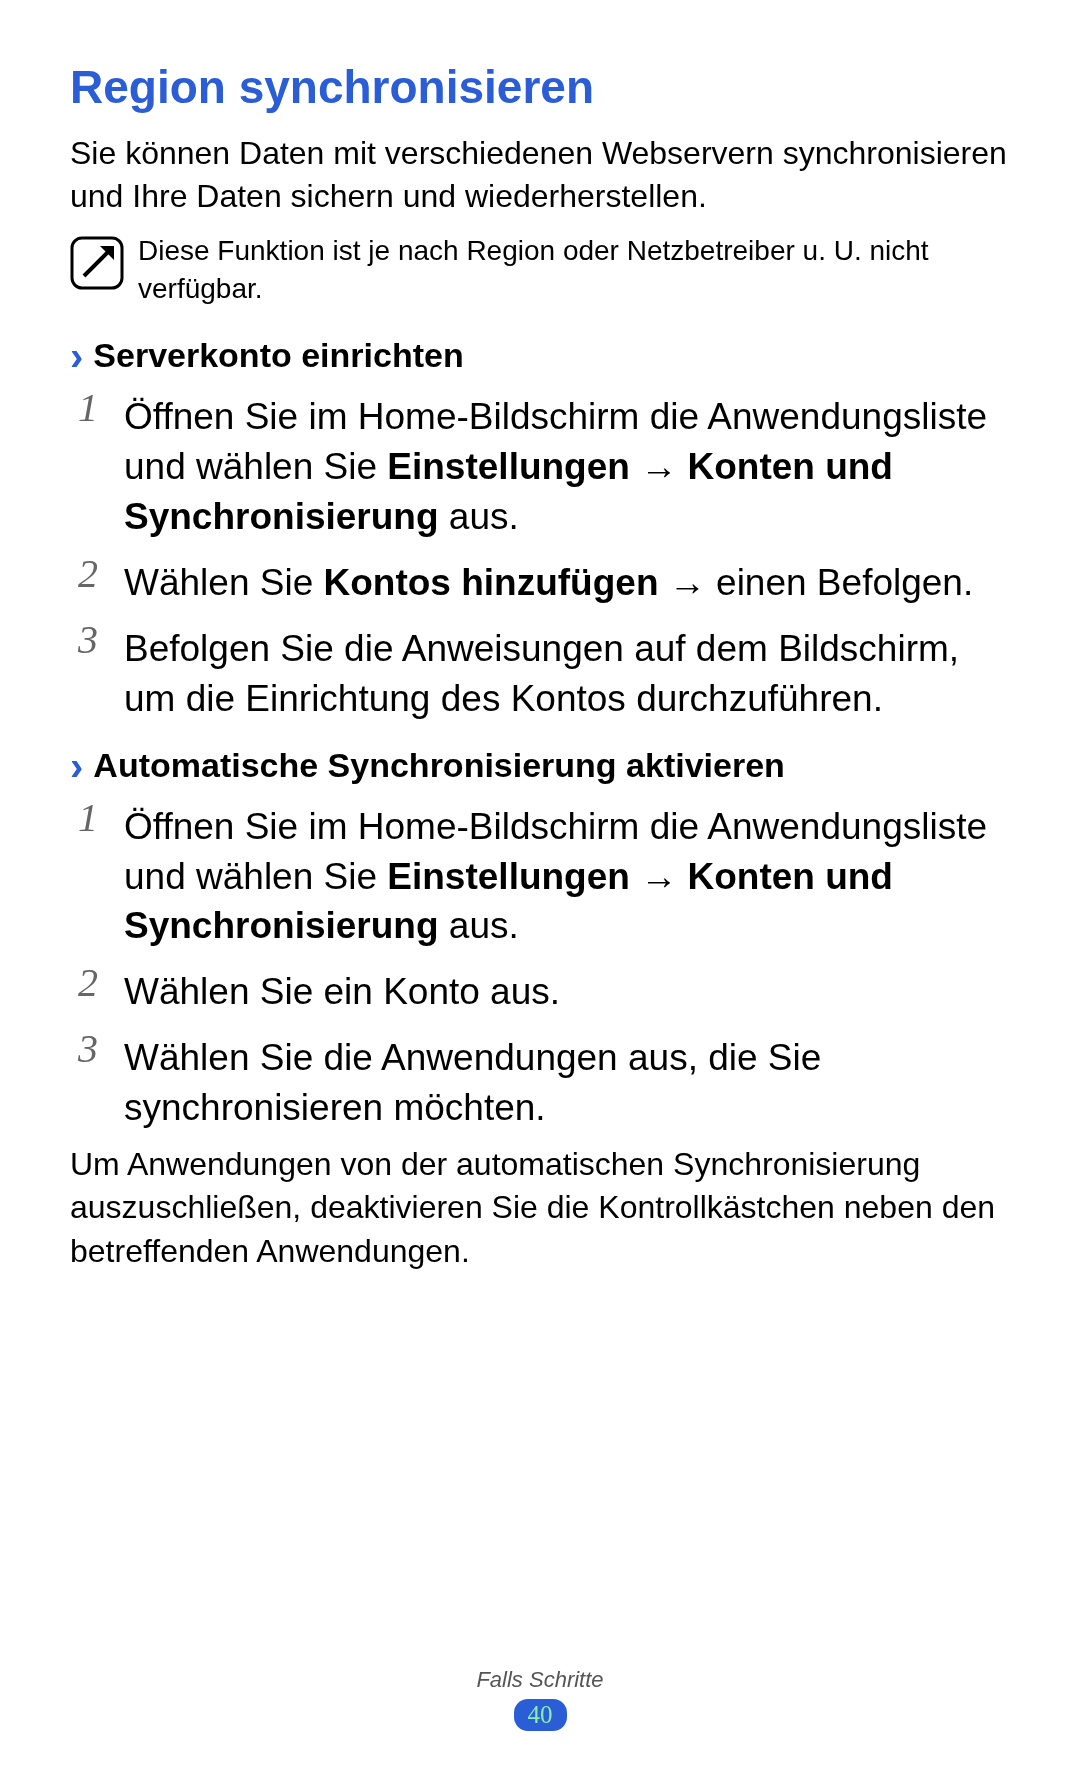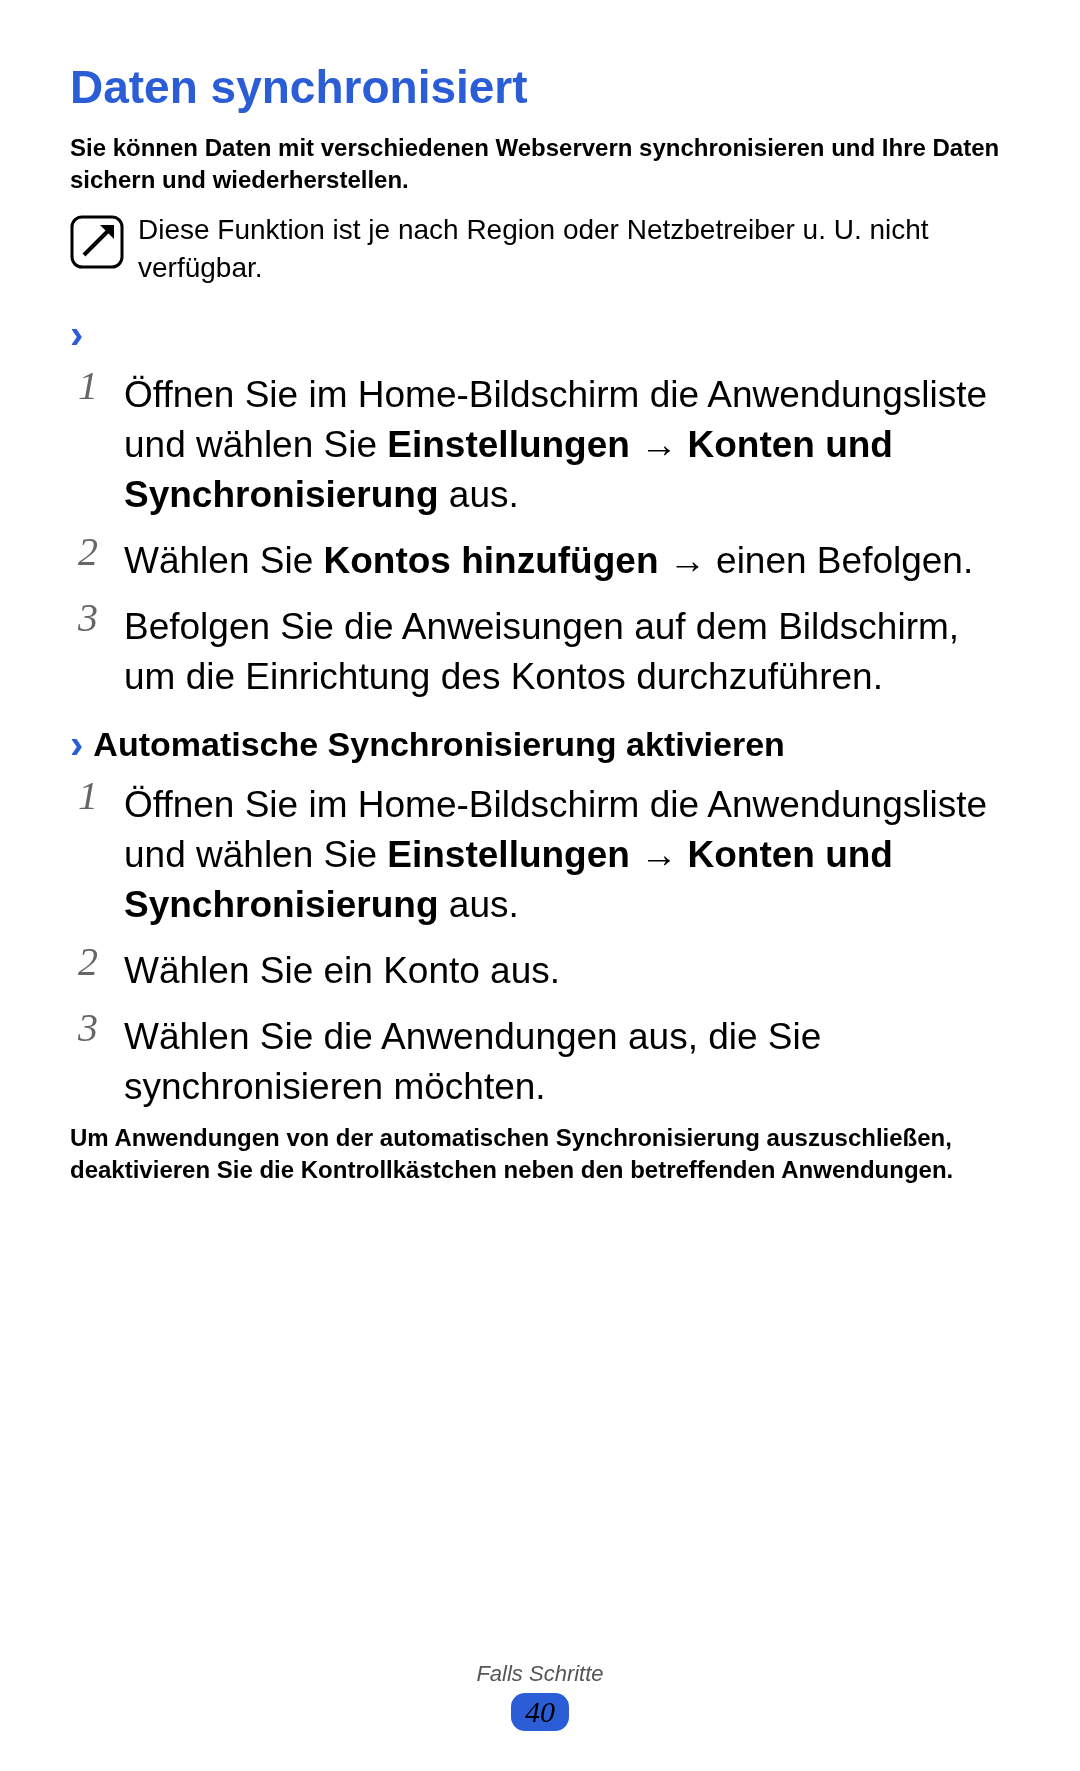"Daten synchronisiert" div.h1 { text: Daten synchronisiert -> Region synchronisieren }
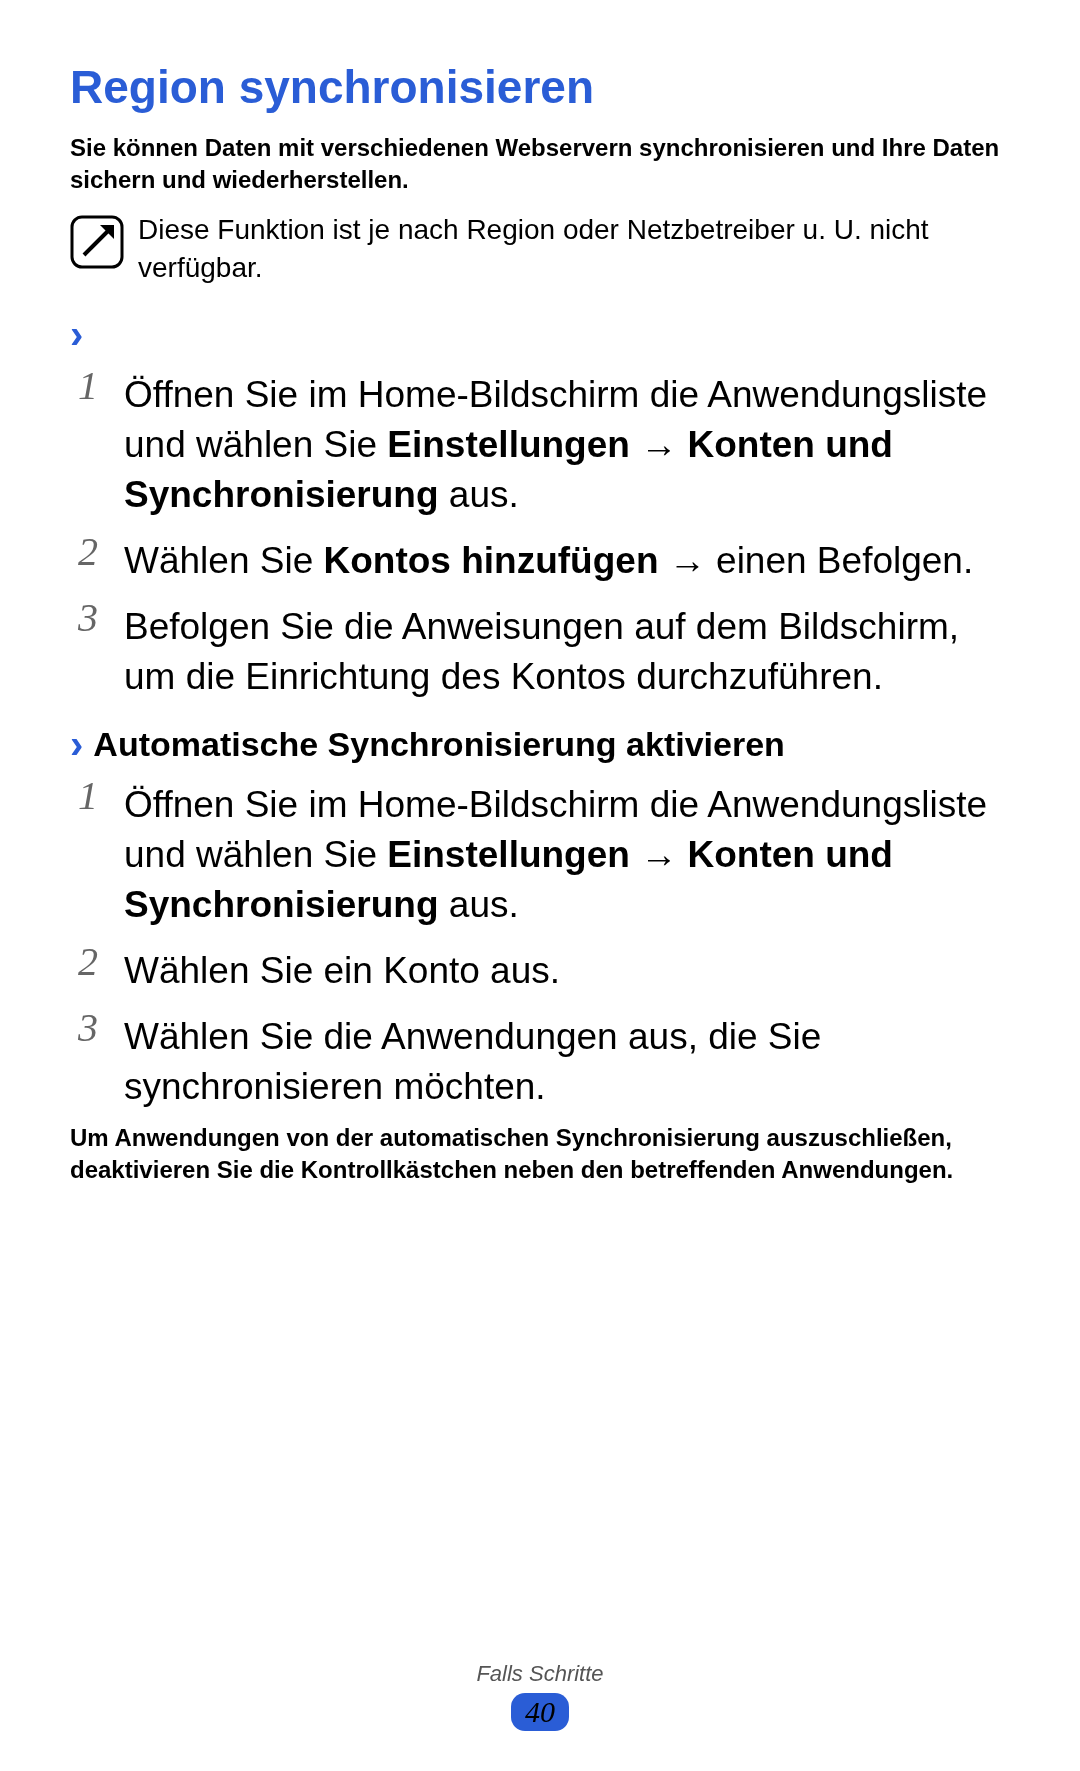"Sie können Daten mit verschiedenen" .para { font-size: 24px -> 32px; font-weight: bold -> none }
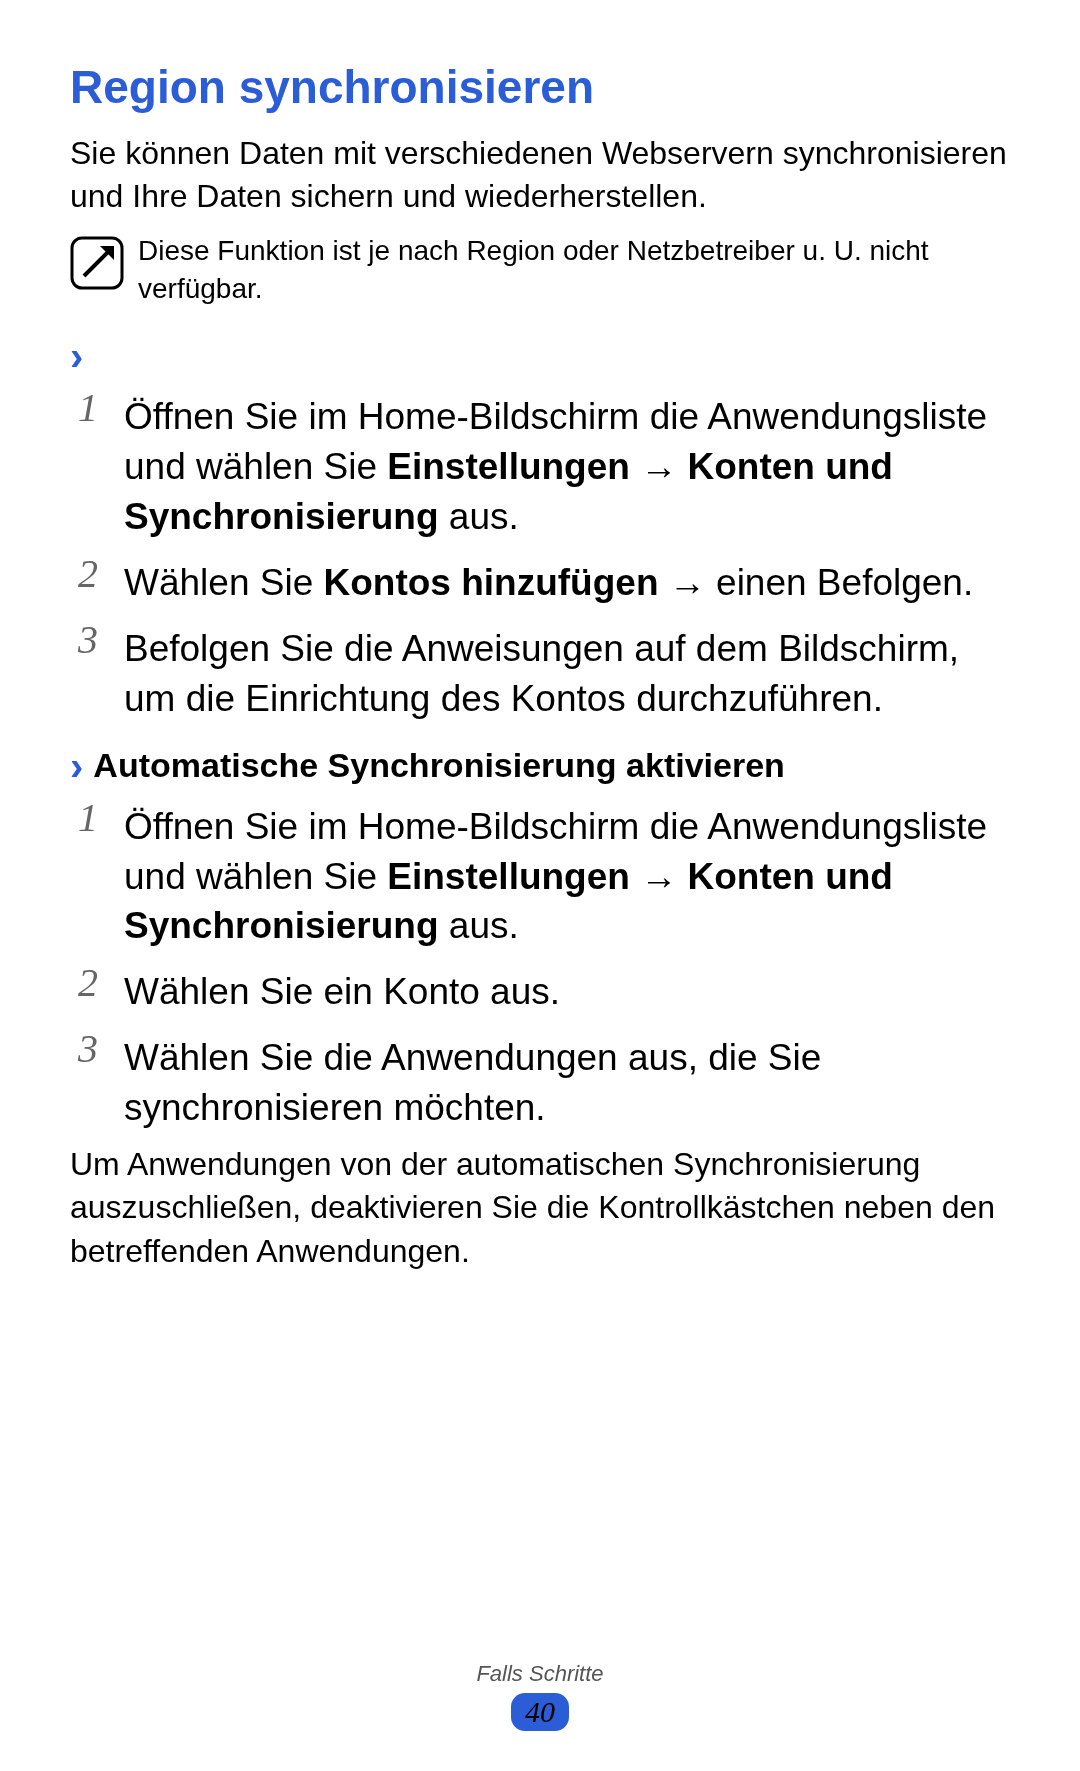"Serverkonto einrichten" span { html: none -> <span>Serverkonto einrichten</span> }
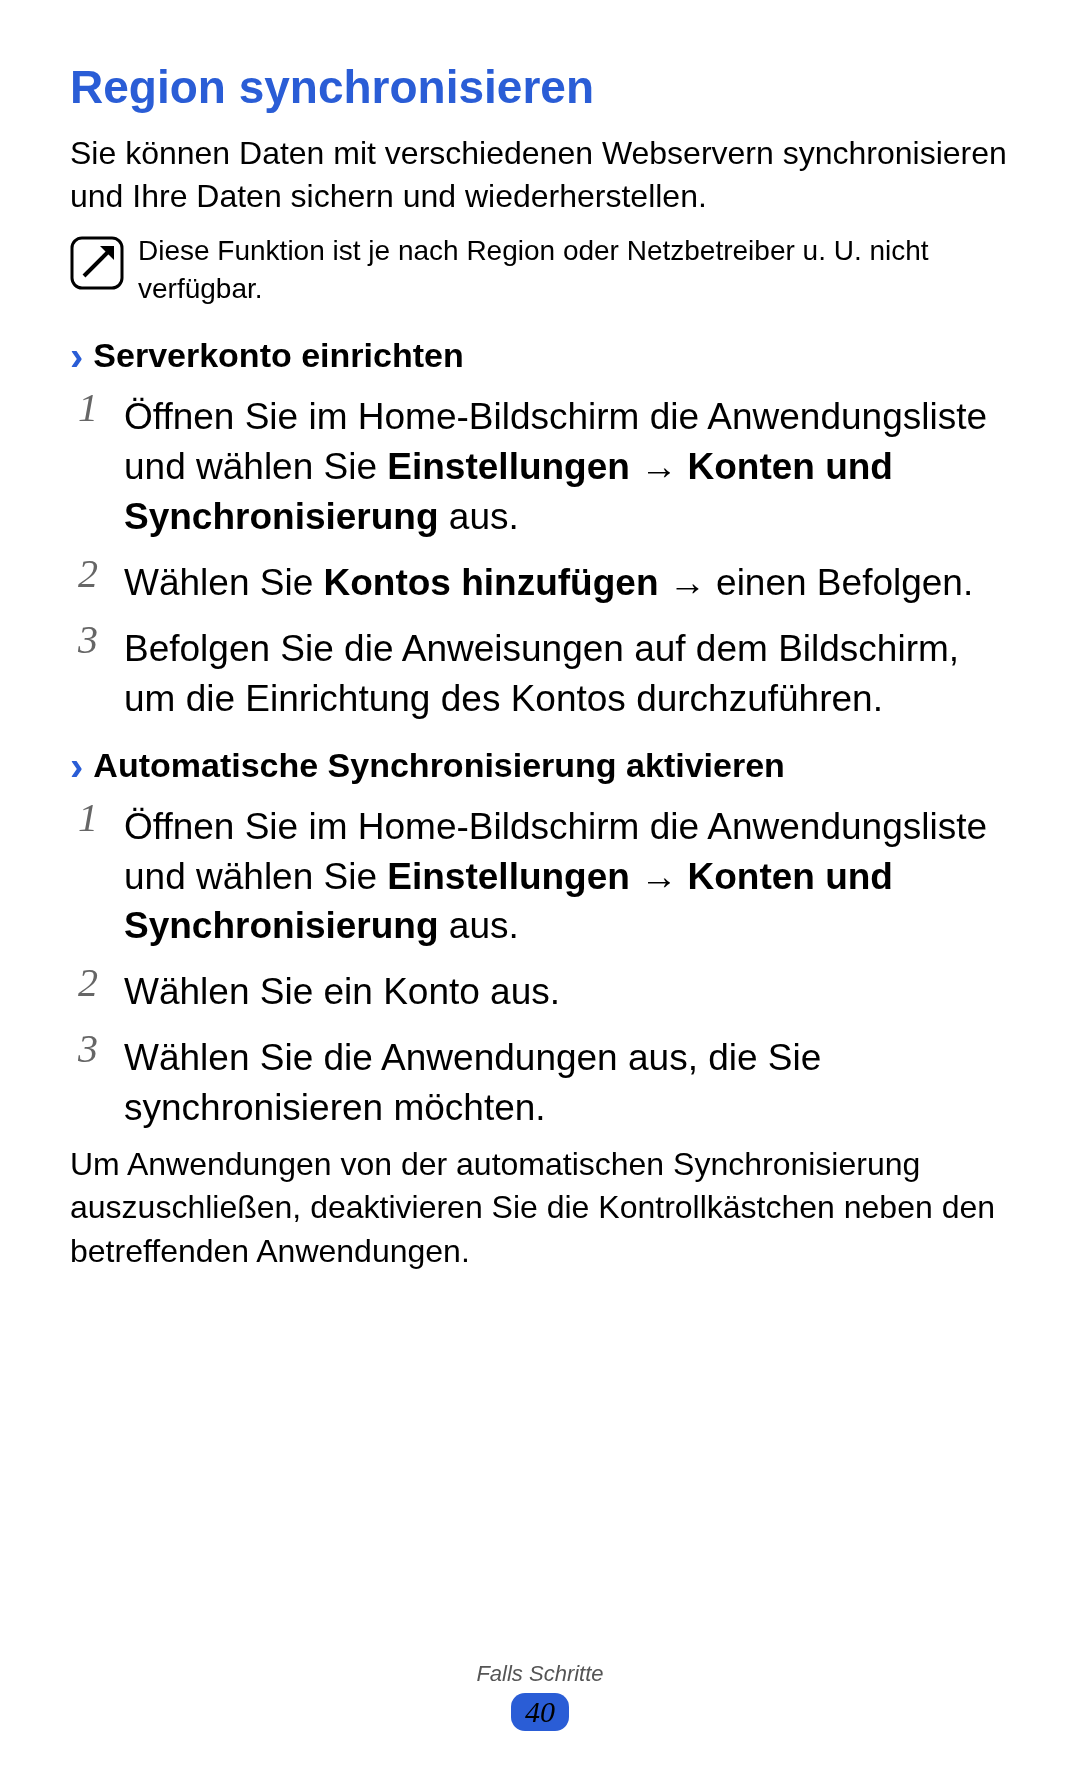"40" .badge { color: #000000 -> #86efac; font-size: 30px -> 25px; font-style: italic -> none }
